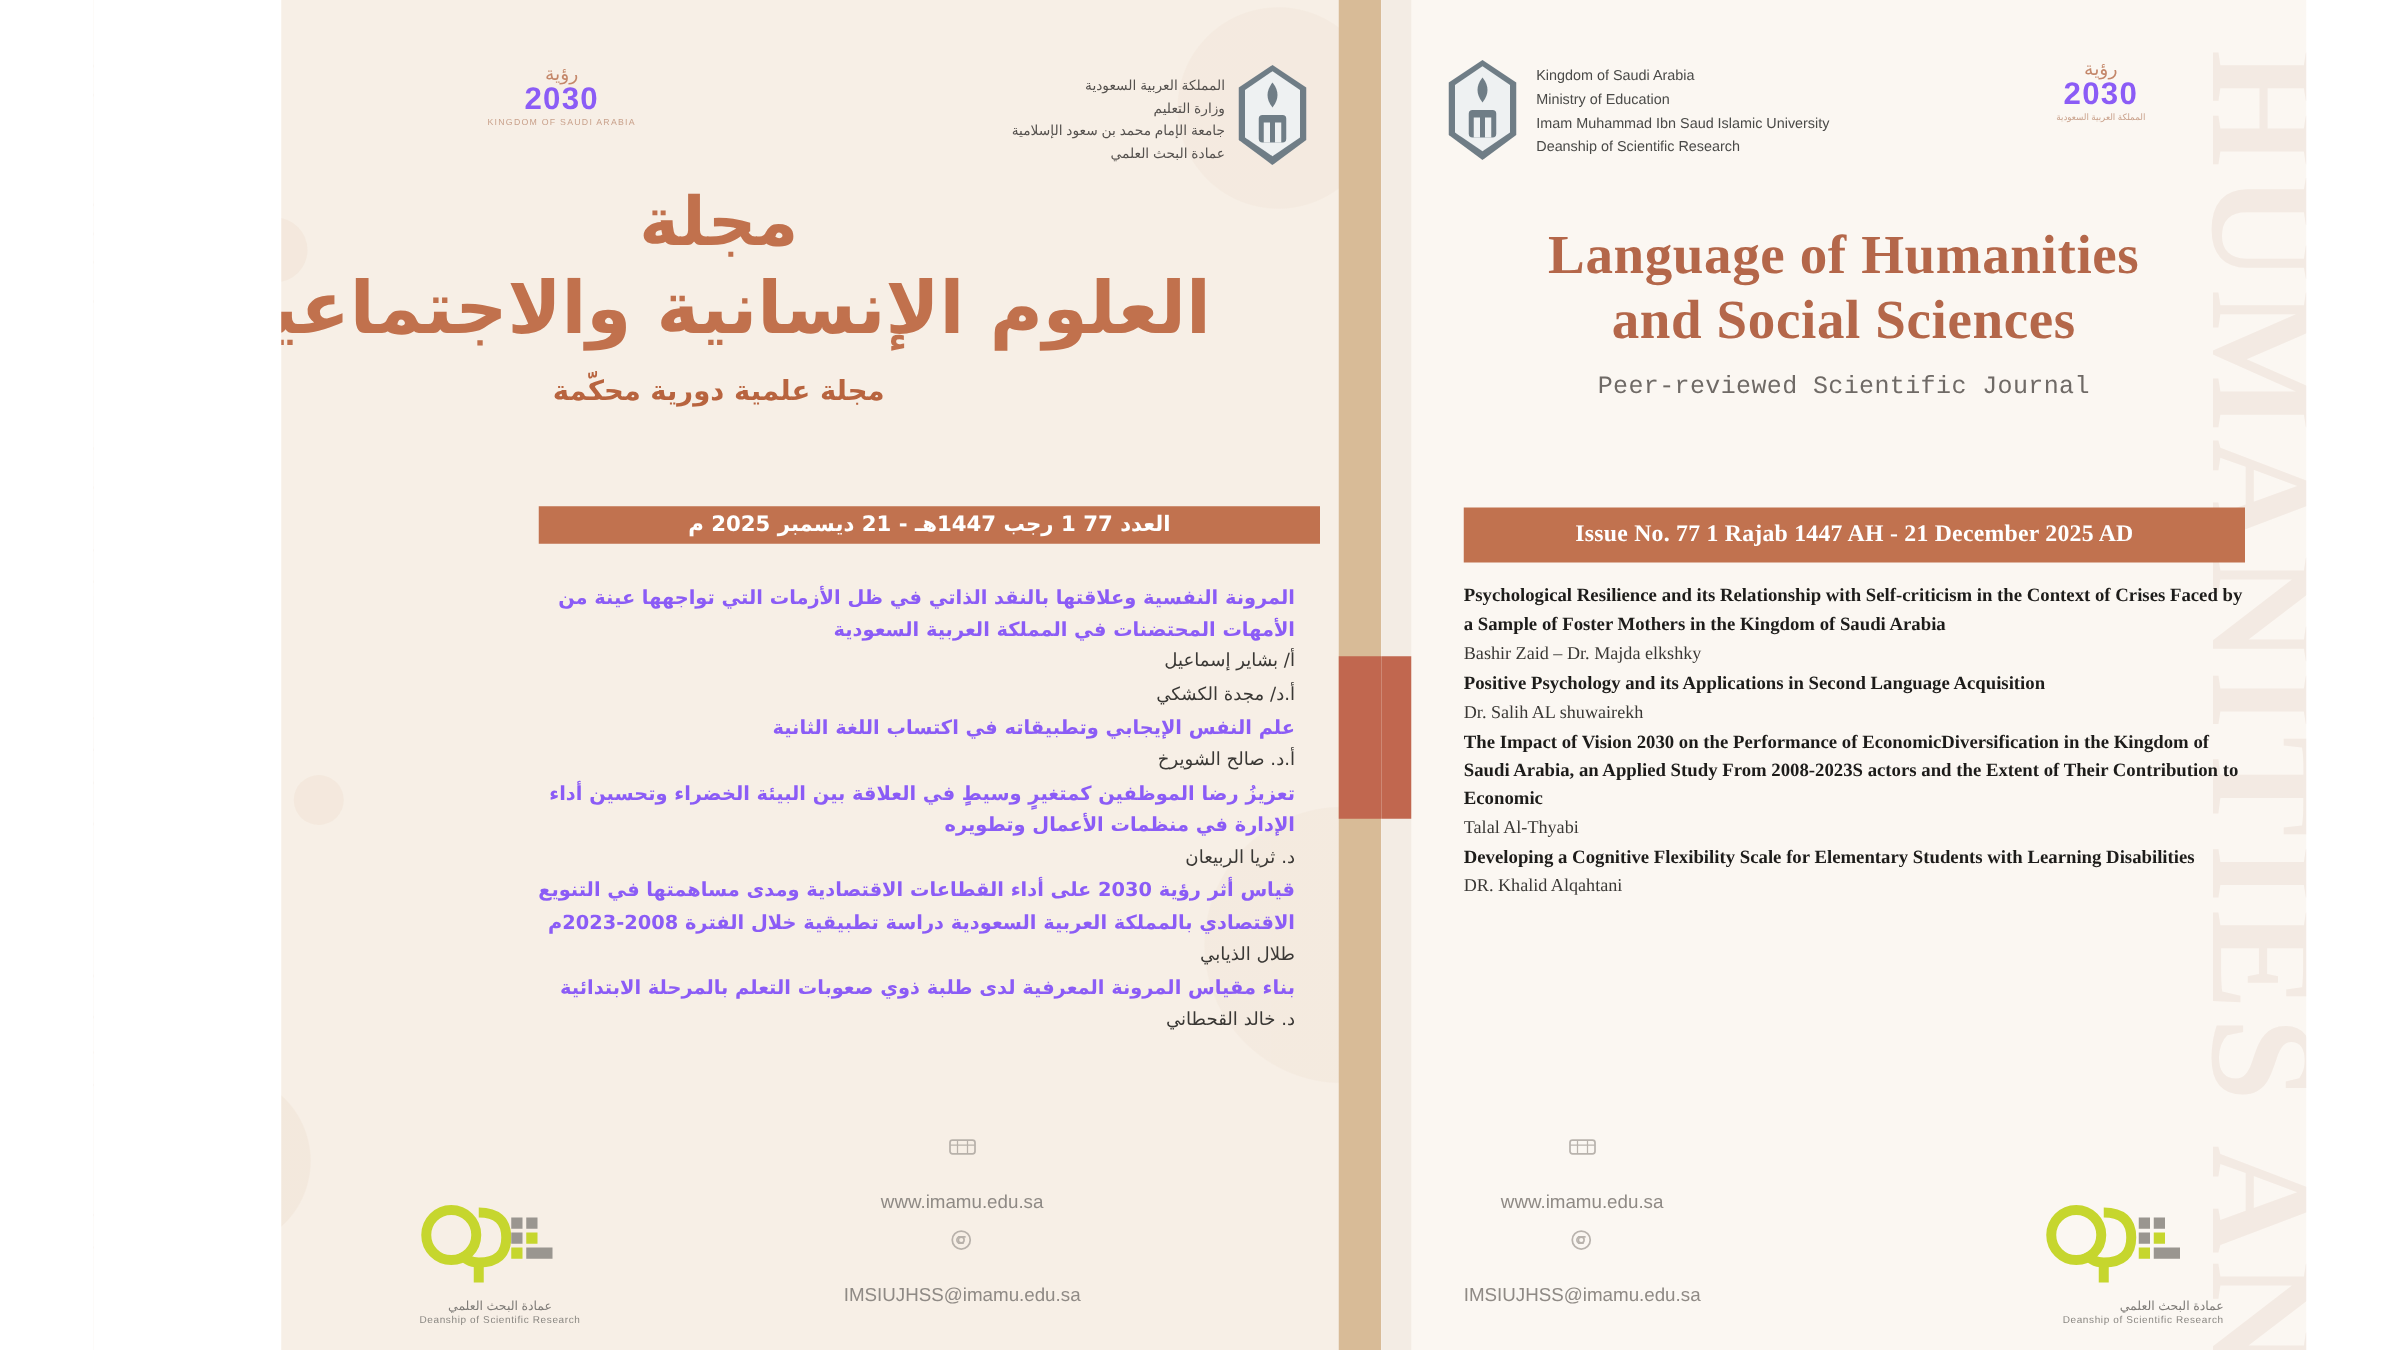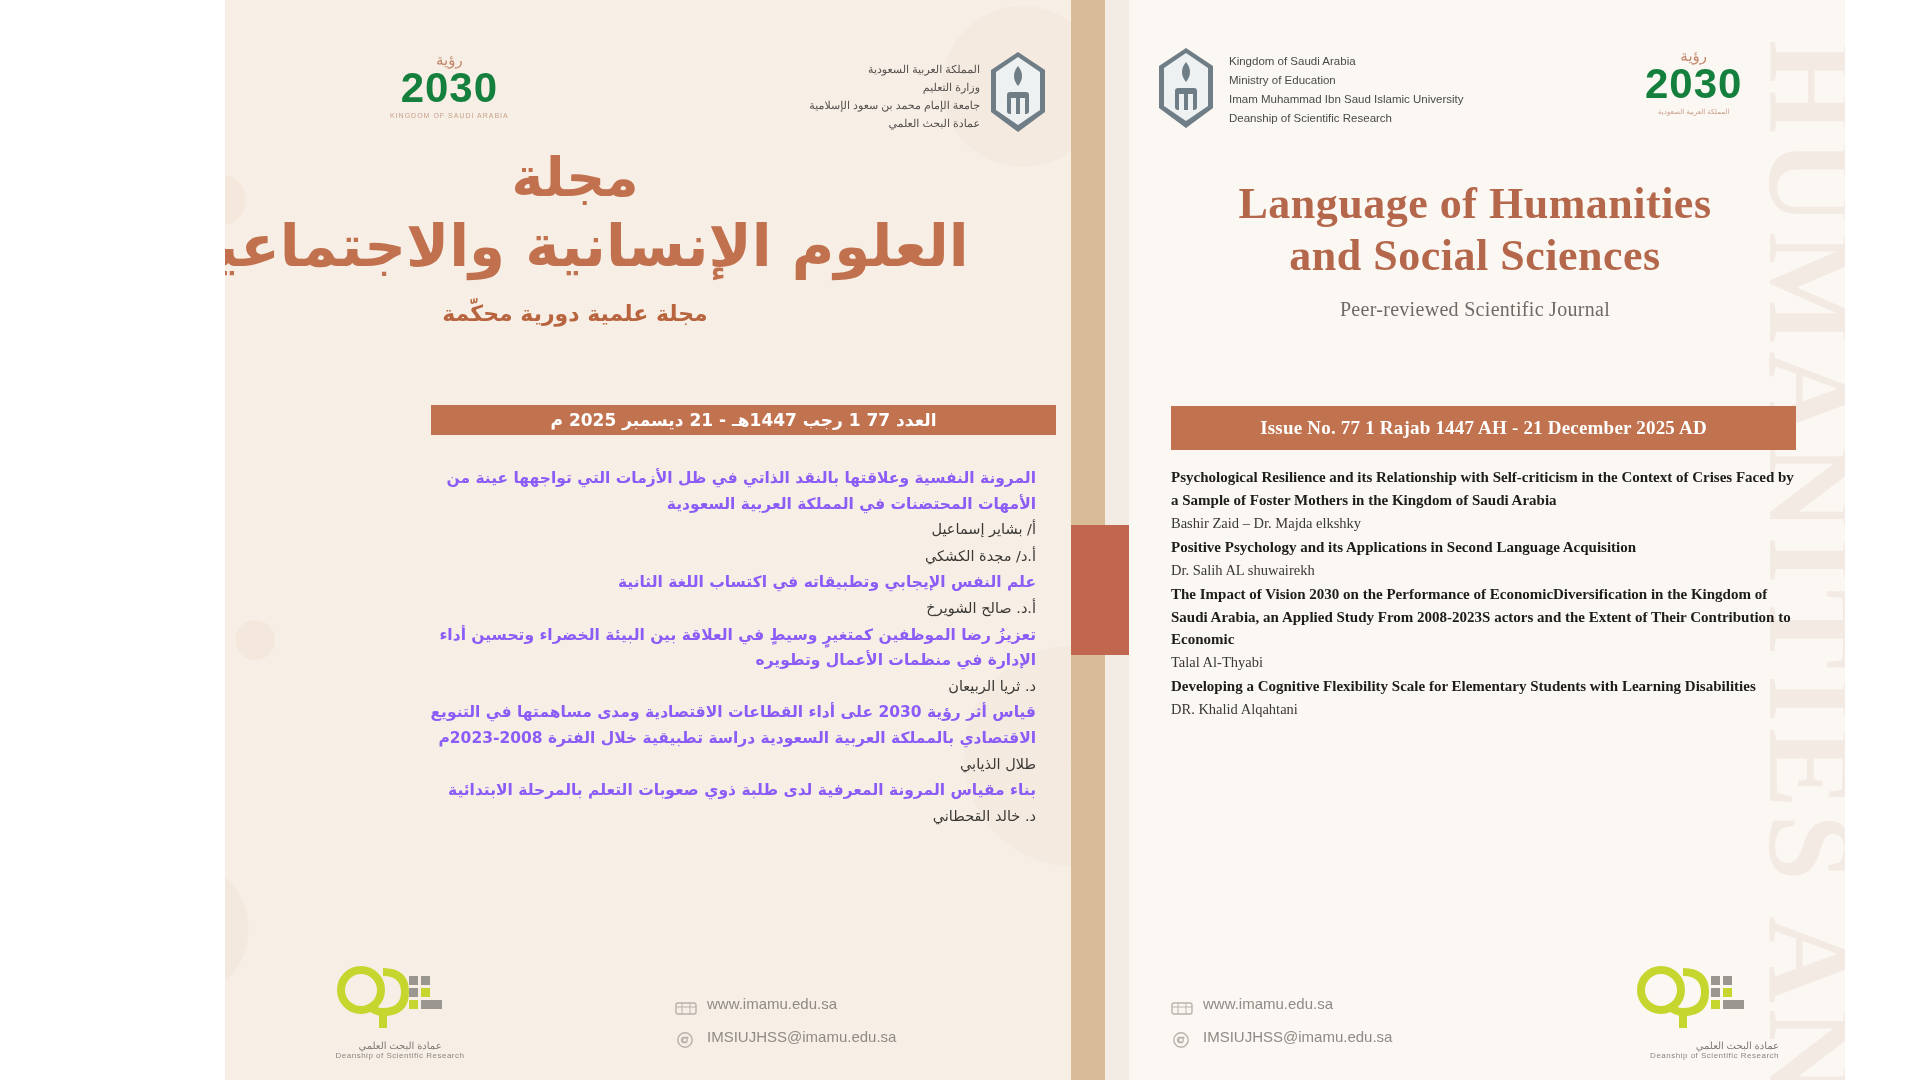"2030" .vision-2030 { color: #15803d -> #8b5cf6; font-size: 42px -> 25px }
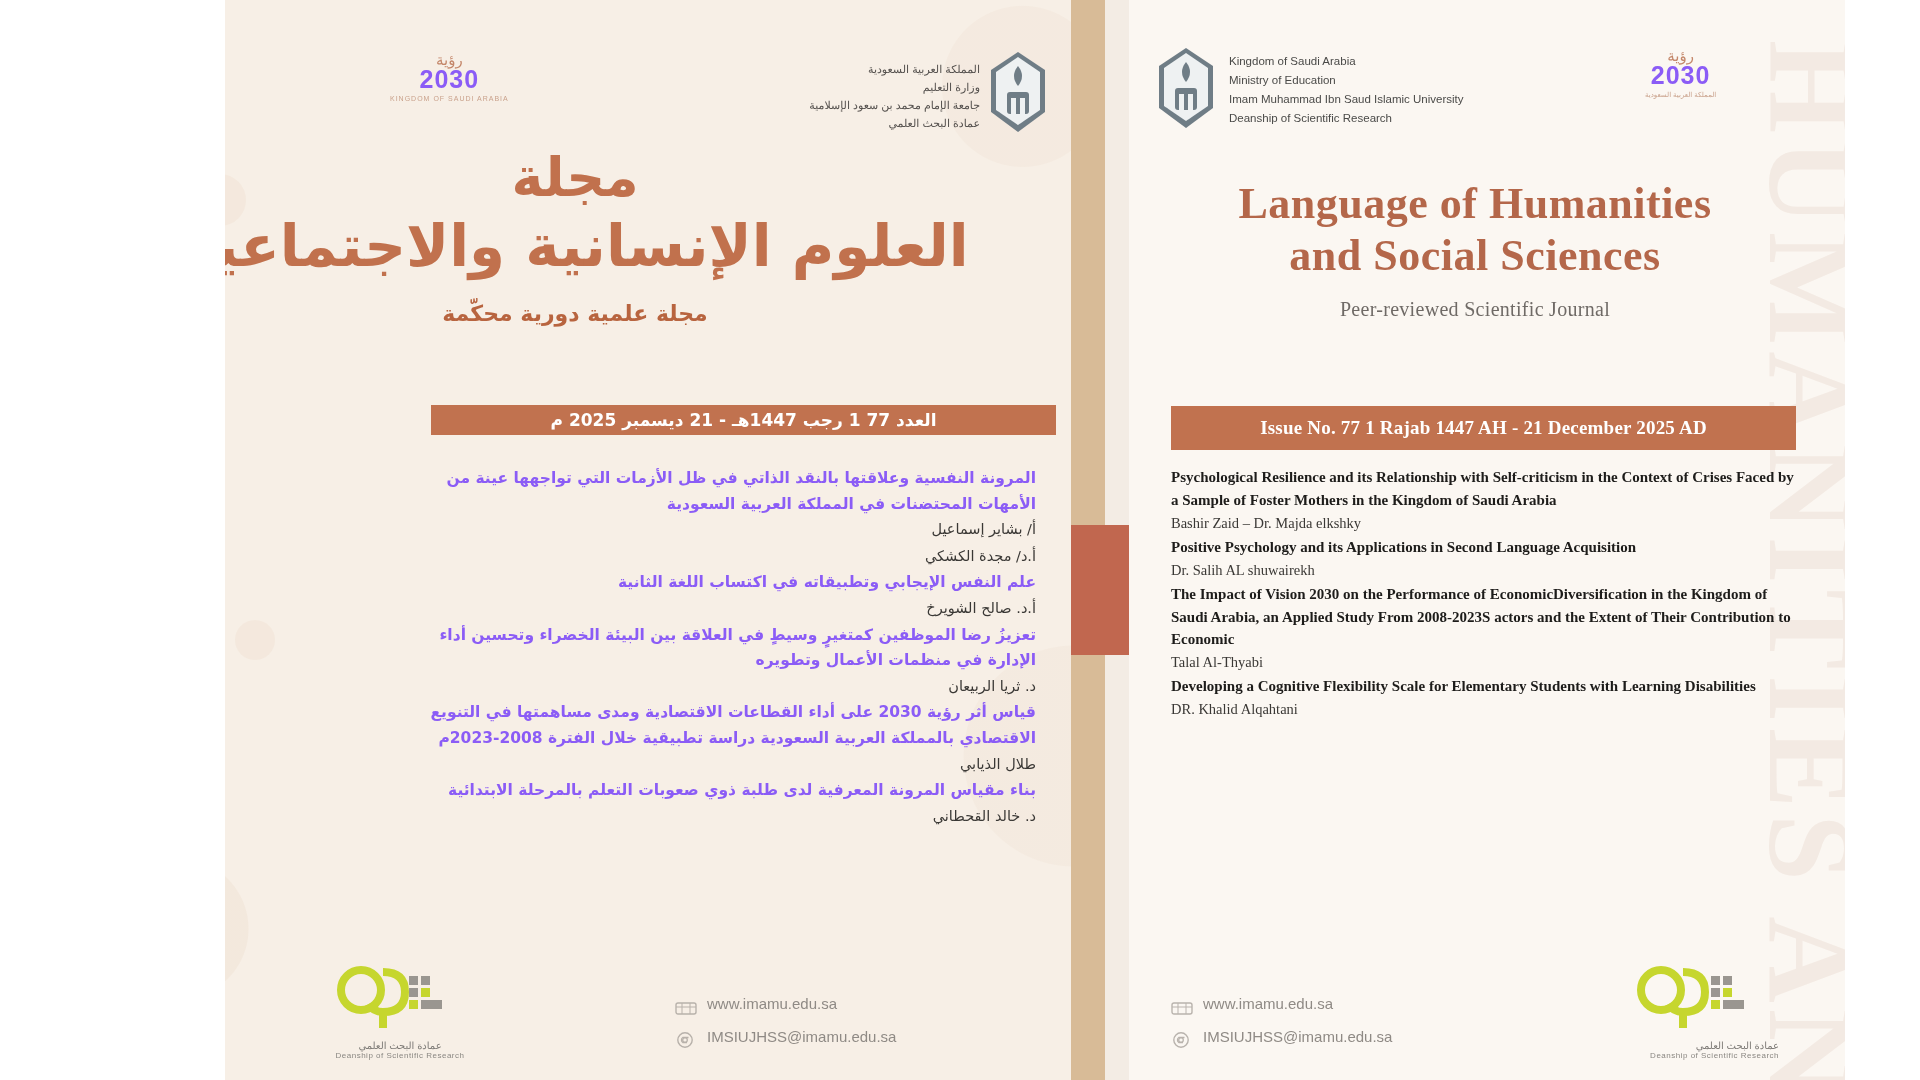"Peer-reviewed Scientific Journal" .en-subtitle { font-family: Liberation Serif, serif -> Liberation Mono, monospace }
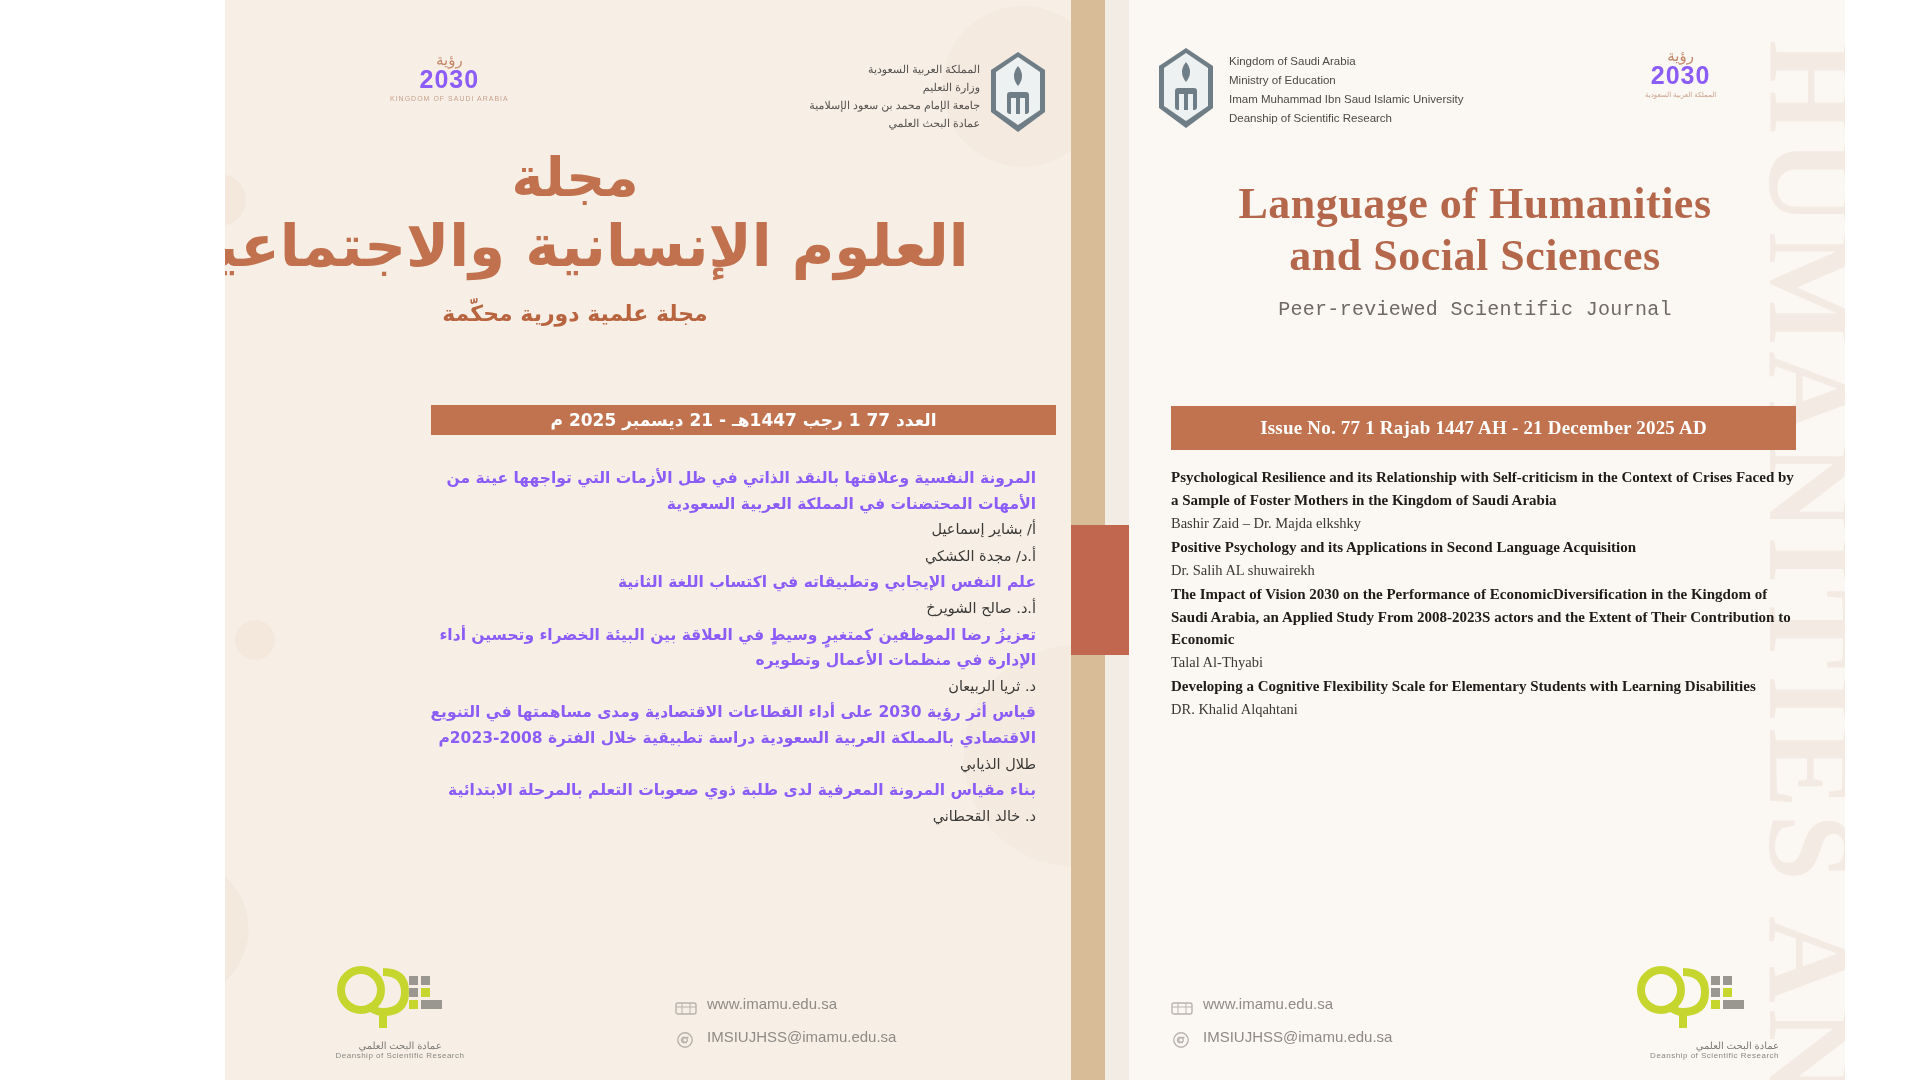"www.imamu.edu.sa" .contact-line { align-items: flex-end -> center; flex-direction: none -> column; gap: 10px -> 26px }
